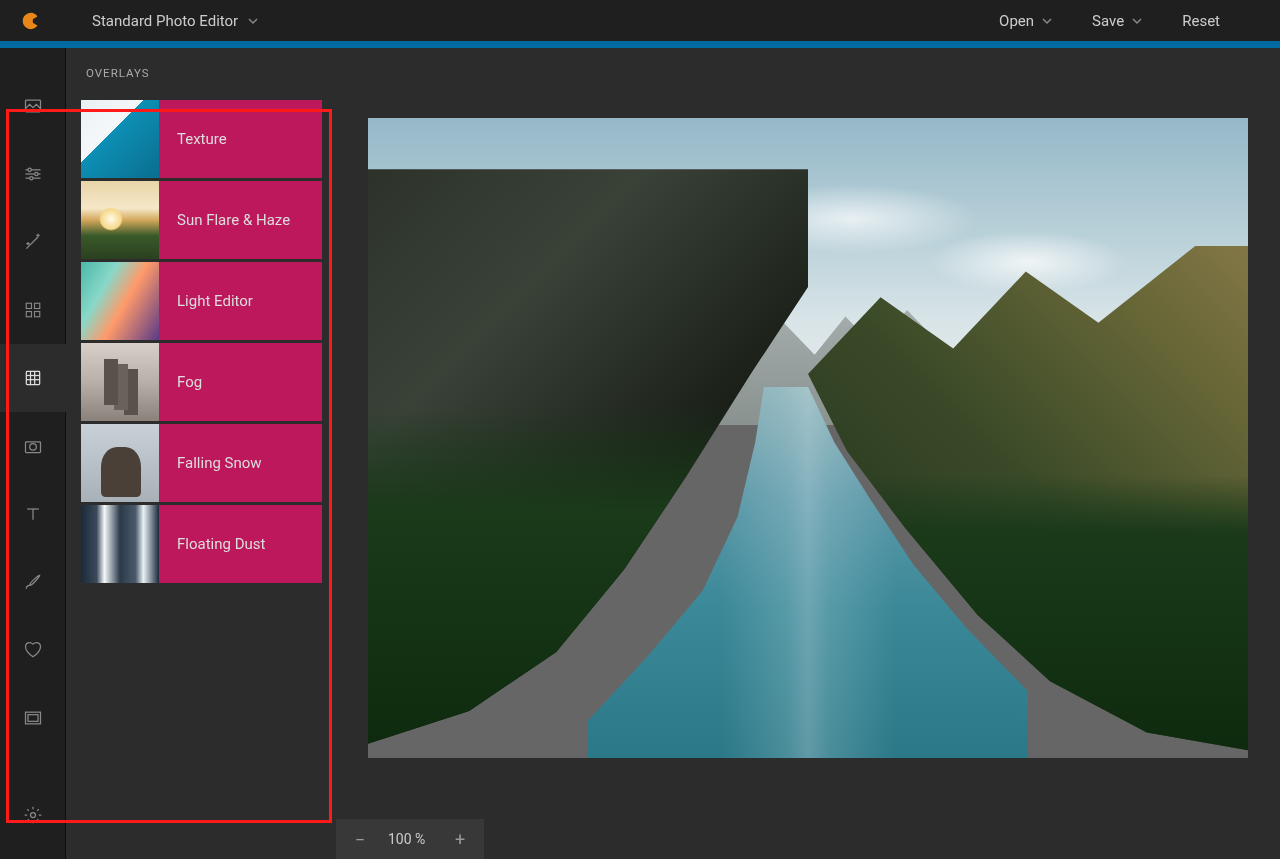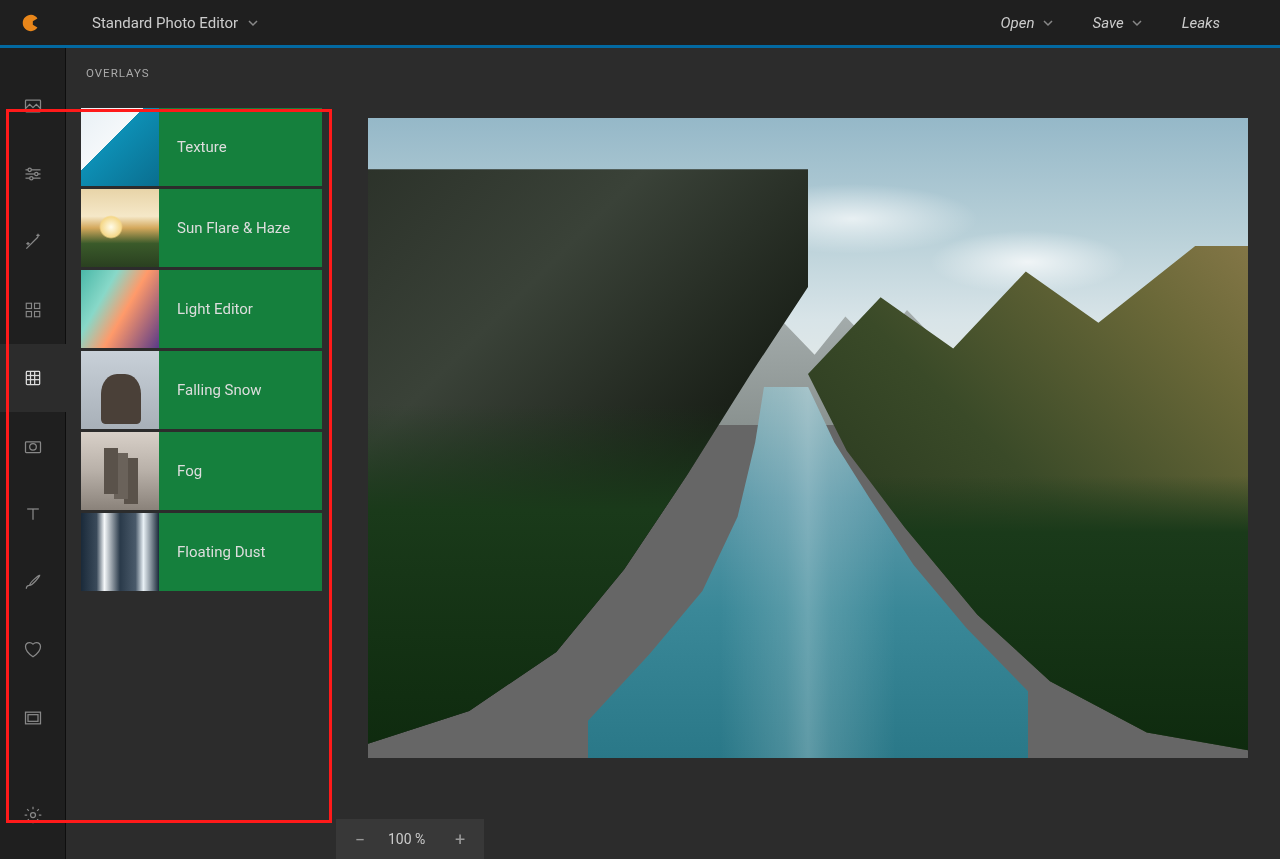"Standard Photo Editor" .topbar { border-bottom: 3px solid #0369a1 -> 7px solid #0369a1 }
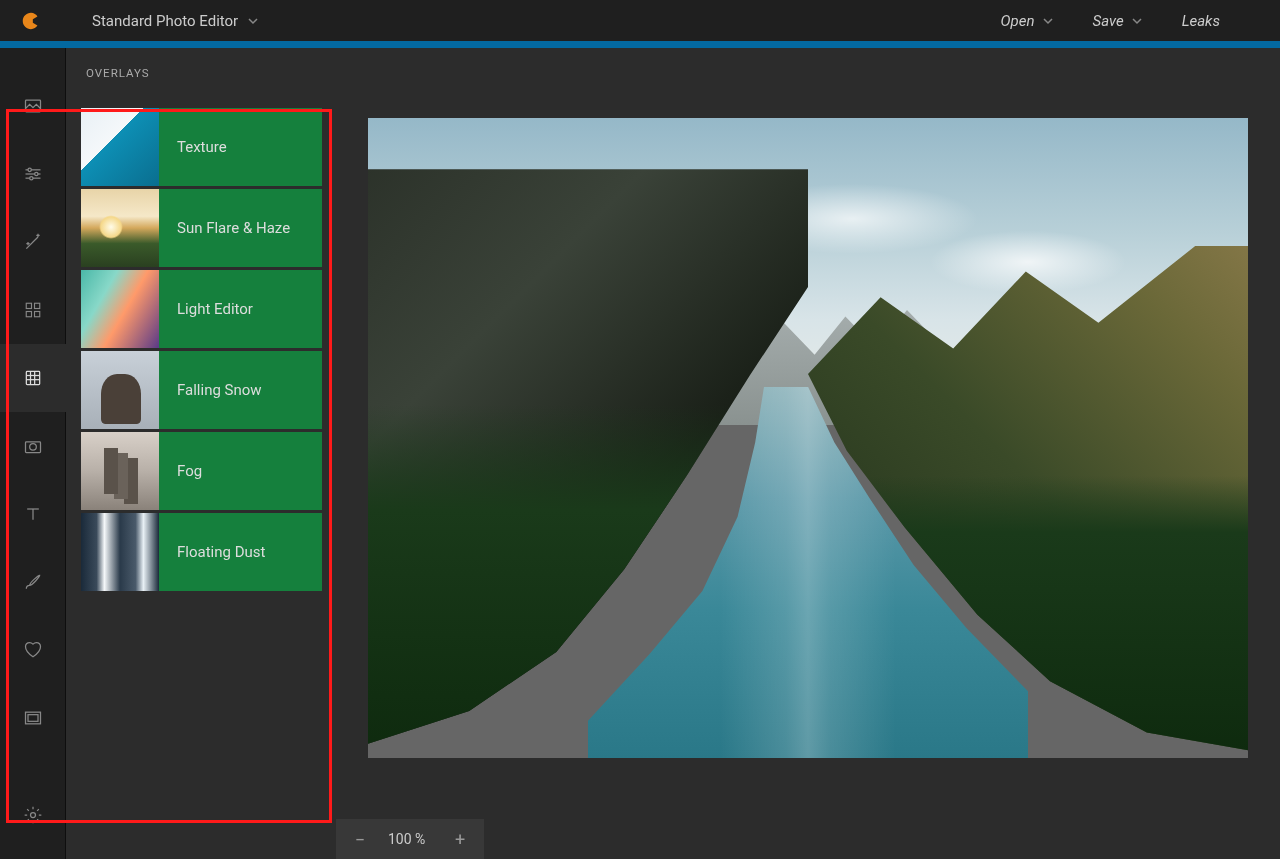"Open" .top-actions { font-style: italic -> none }
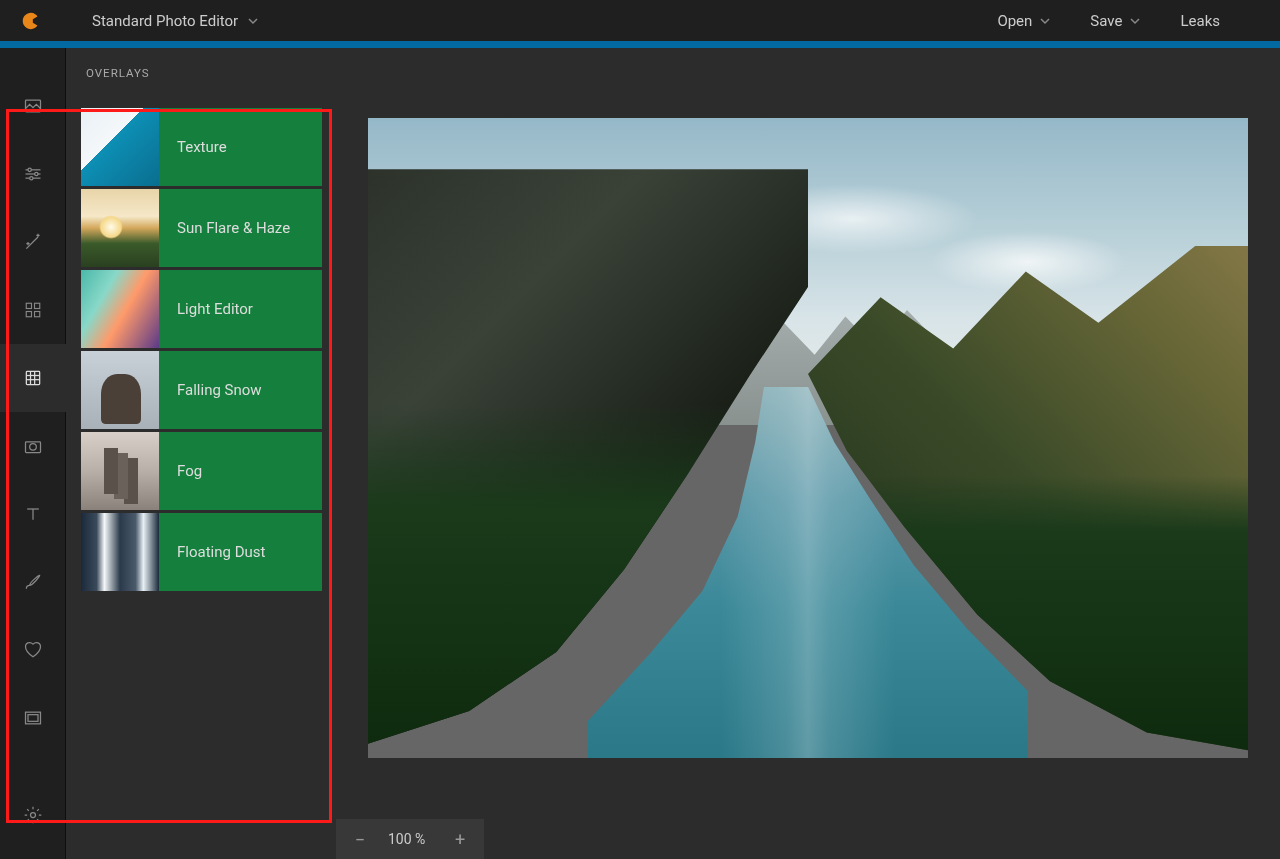"Leaks" span { text: Leaks -> Reset }
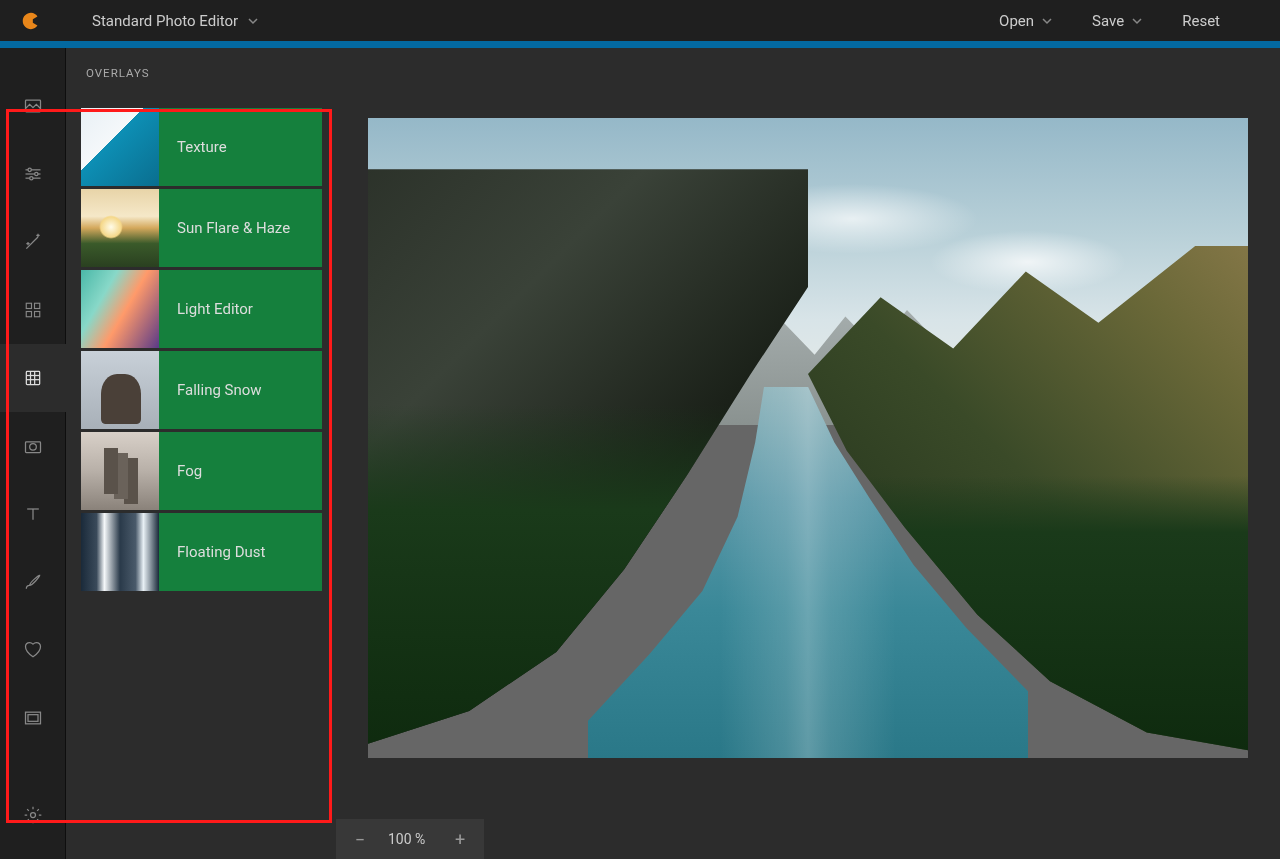"OVERLAYS" .sidepanel { gap: 8px -> none }
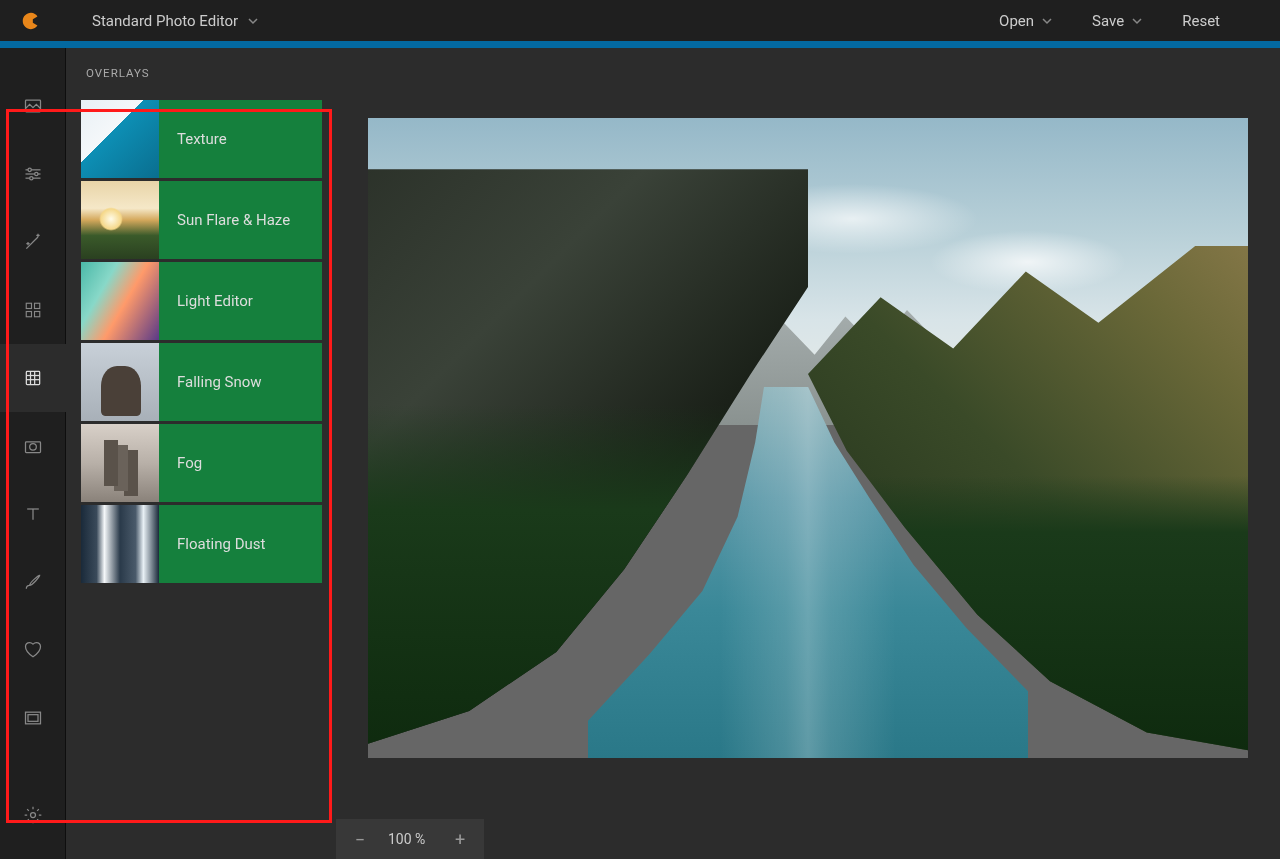"Texture" .overlay-item { background: #15803d -> #be185d }
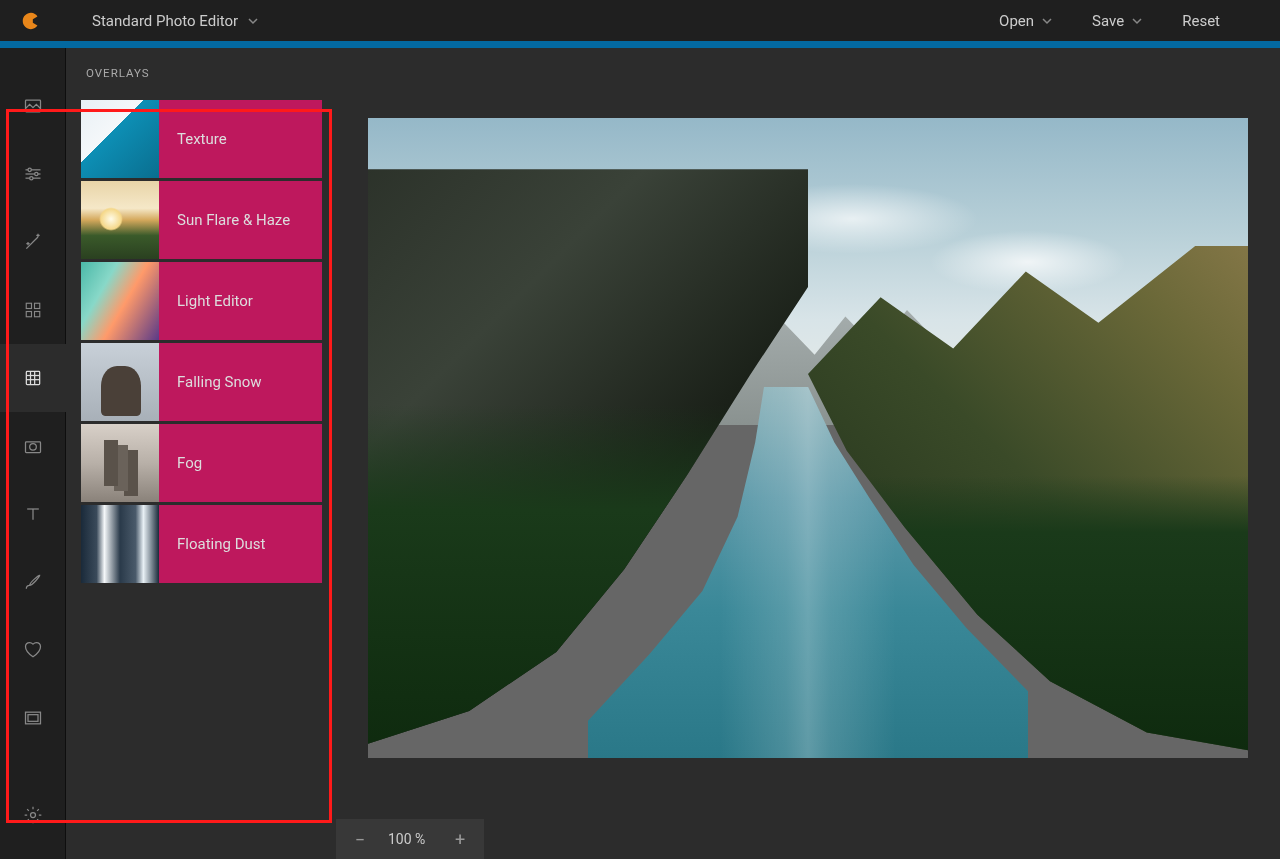"Falling Snow" div.overlay-item { order: before "Fog" -> after "Fog" }
